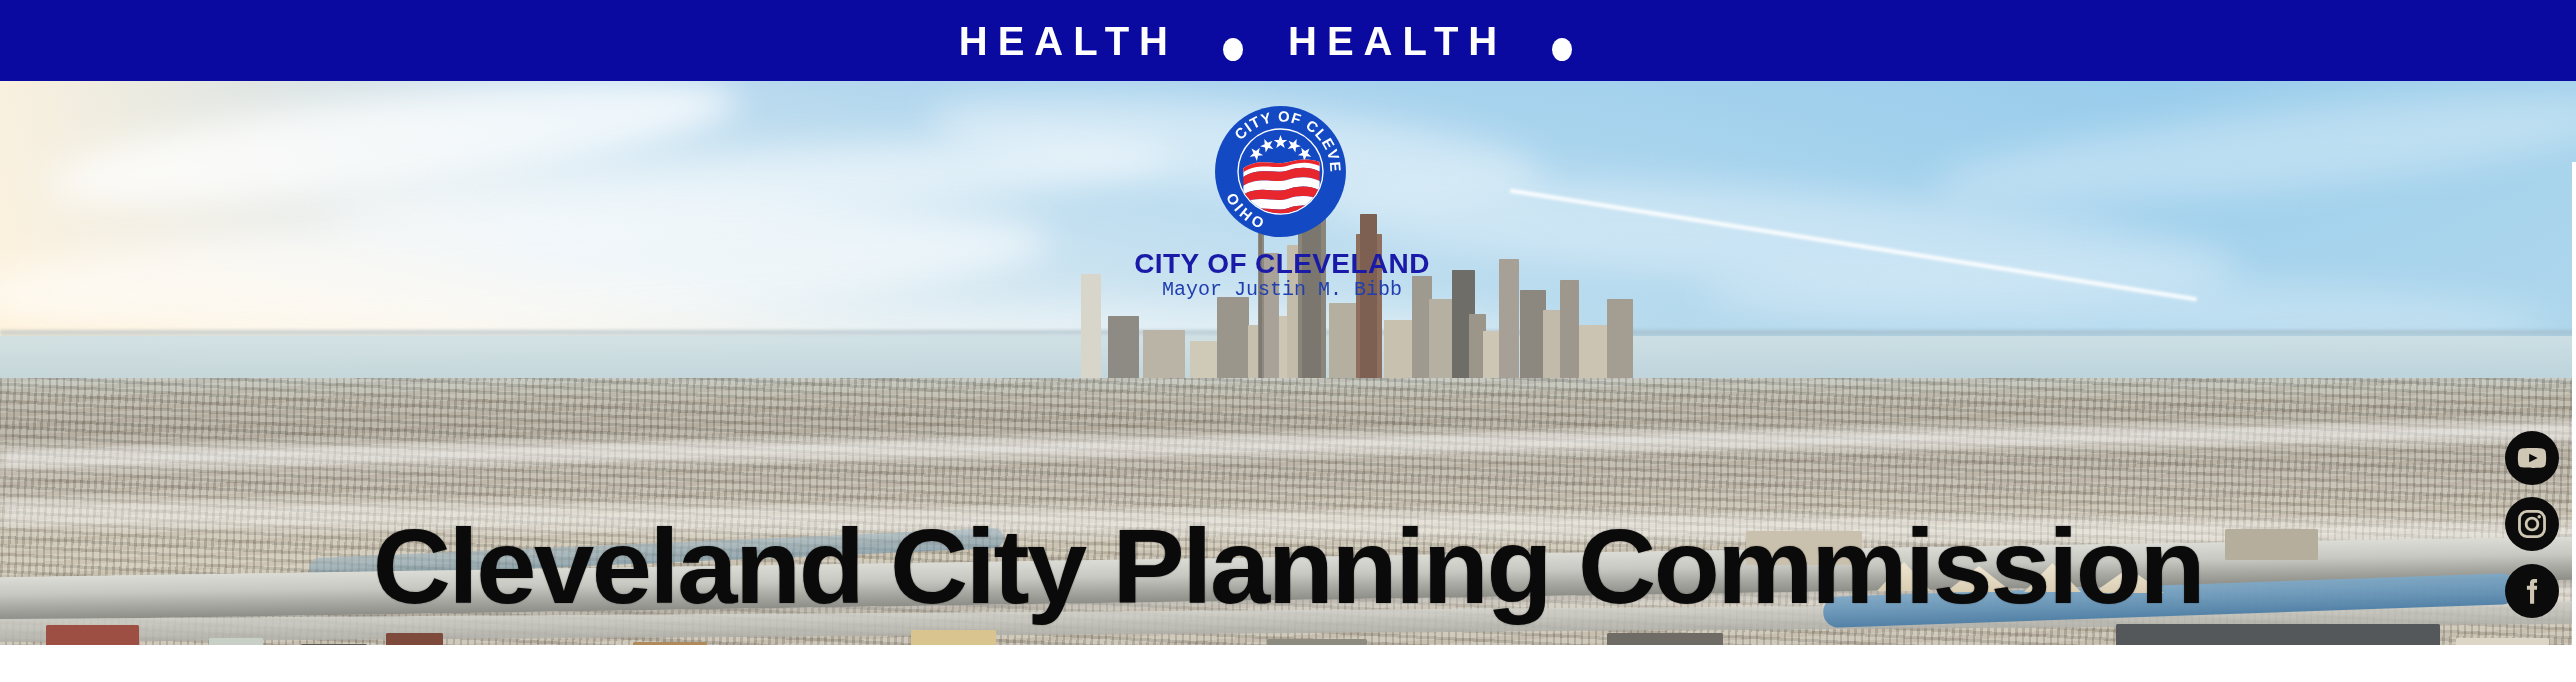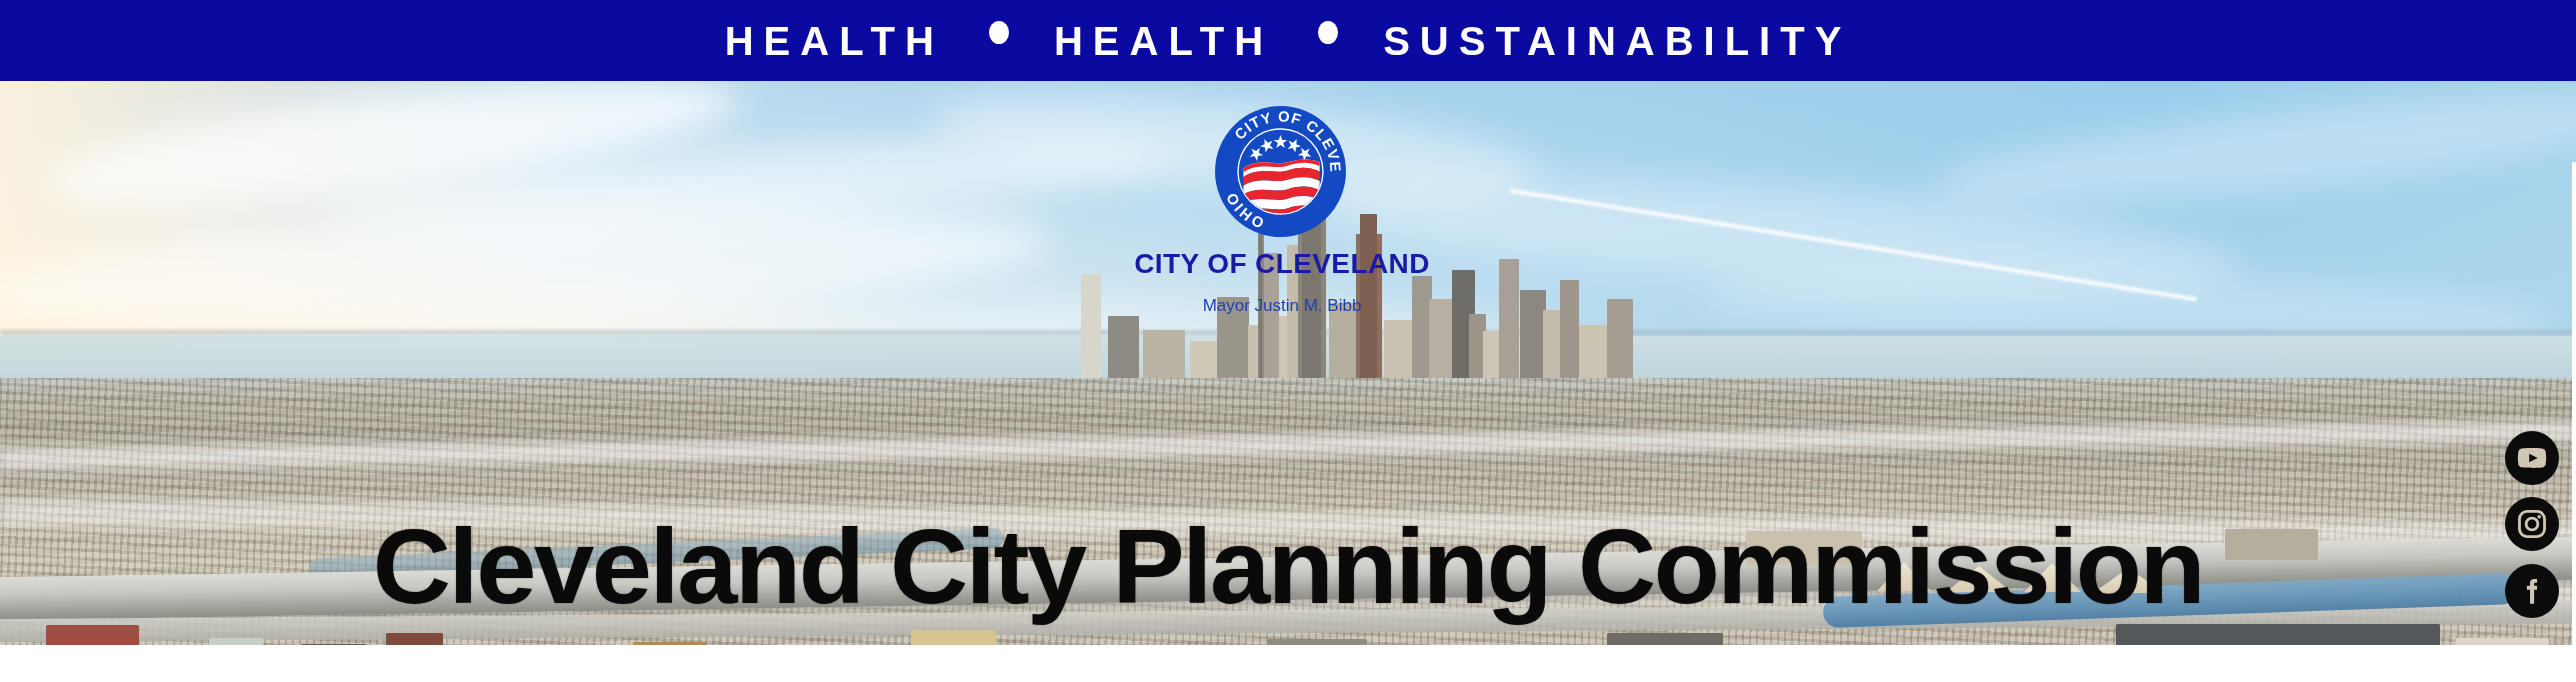"HEALTH" .topbar-inner { align-items: flex-start -> flex-end }
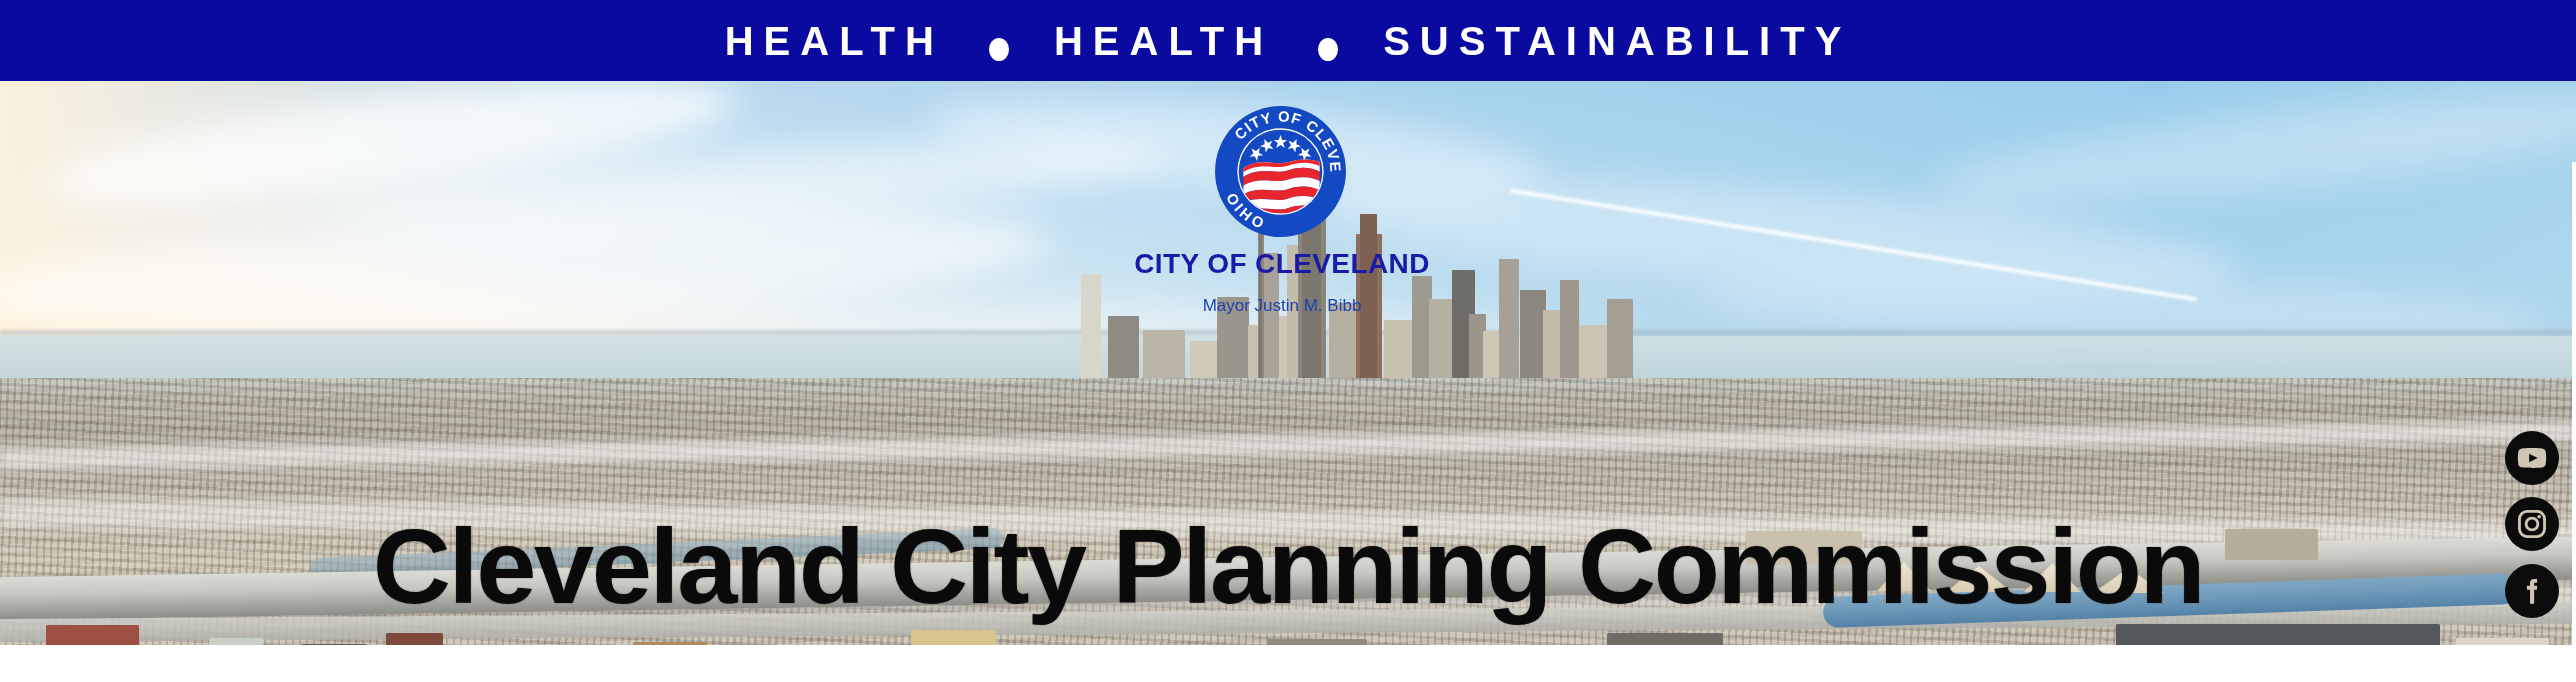"SUSTAINABILITY" span.topbar-word { html: <span>SUSTAINABILITY</span> -> none }
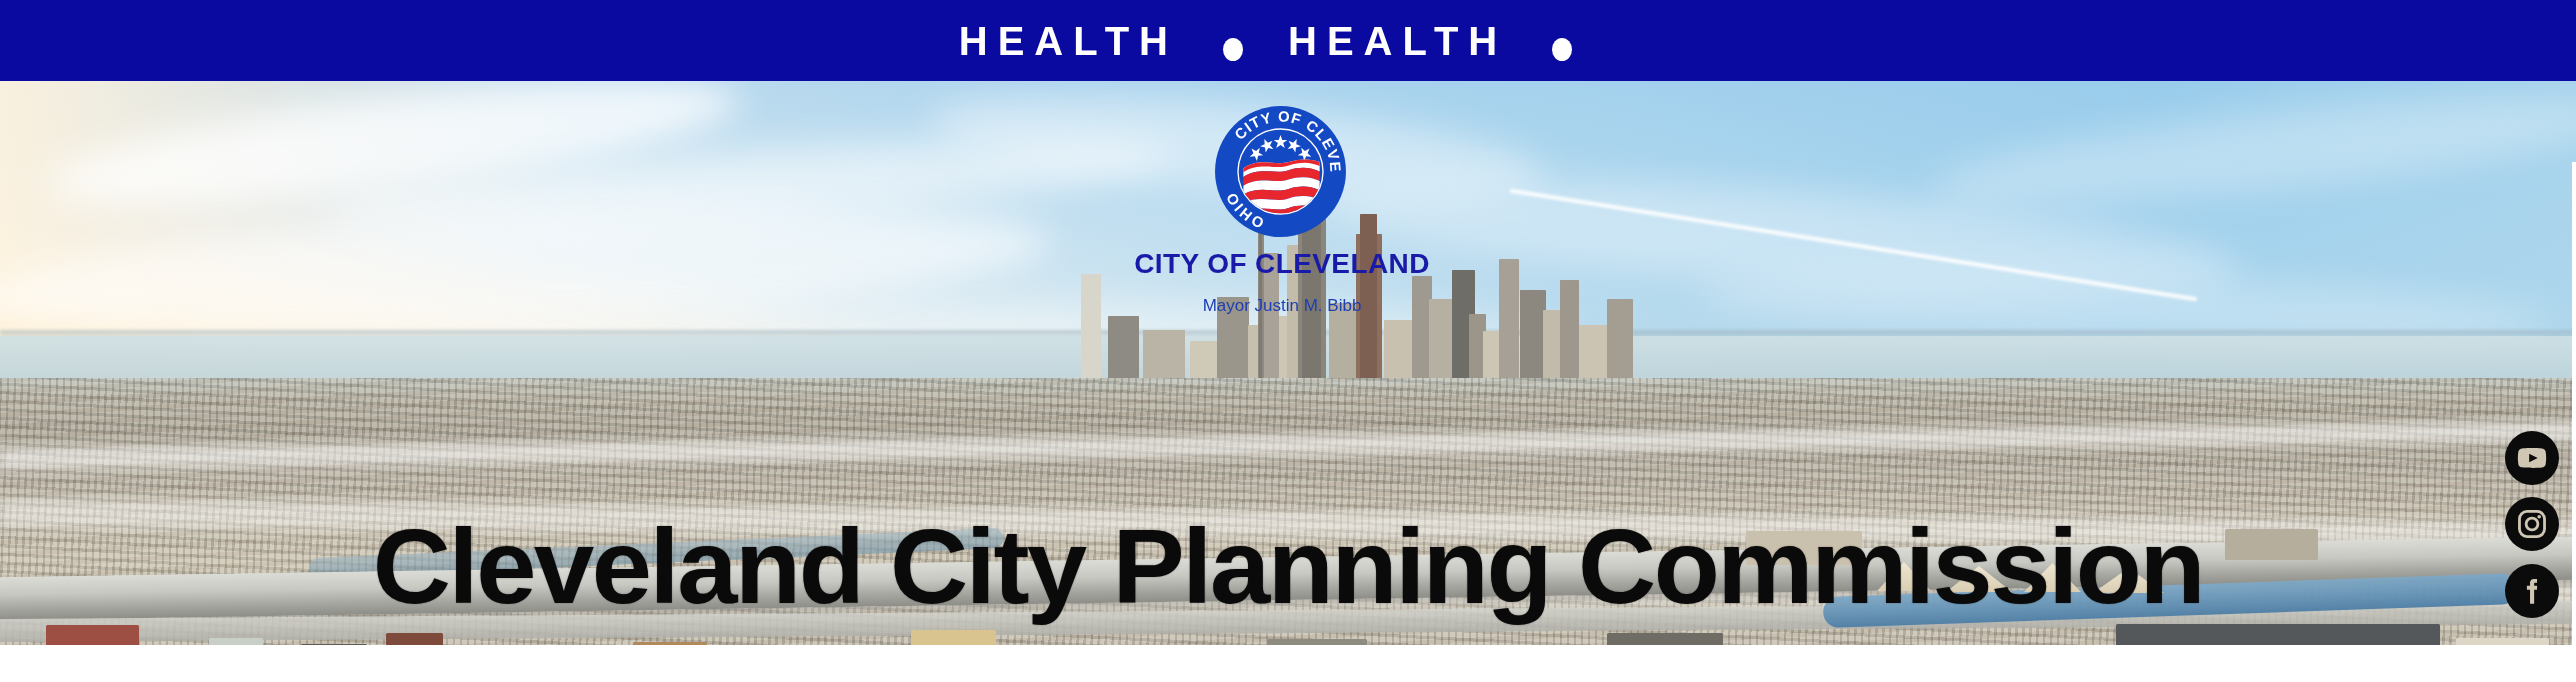"Mayor Justin M. Bibb" .seal-sub { font-family: Liberation Sans, sans-serif -> Liberation Mono, monospace; font-size: 17px -> 20px; top: 216px -> 198px }
